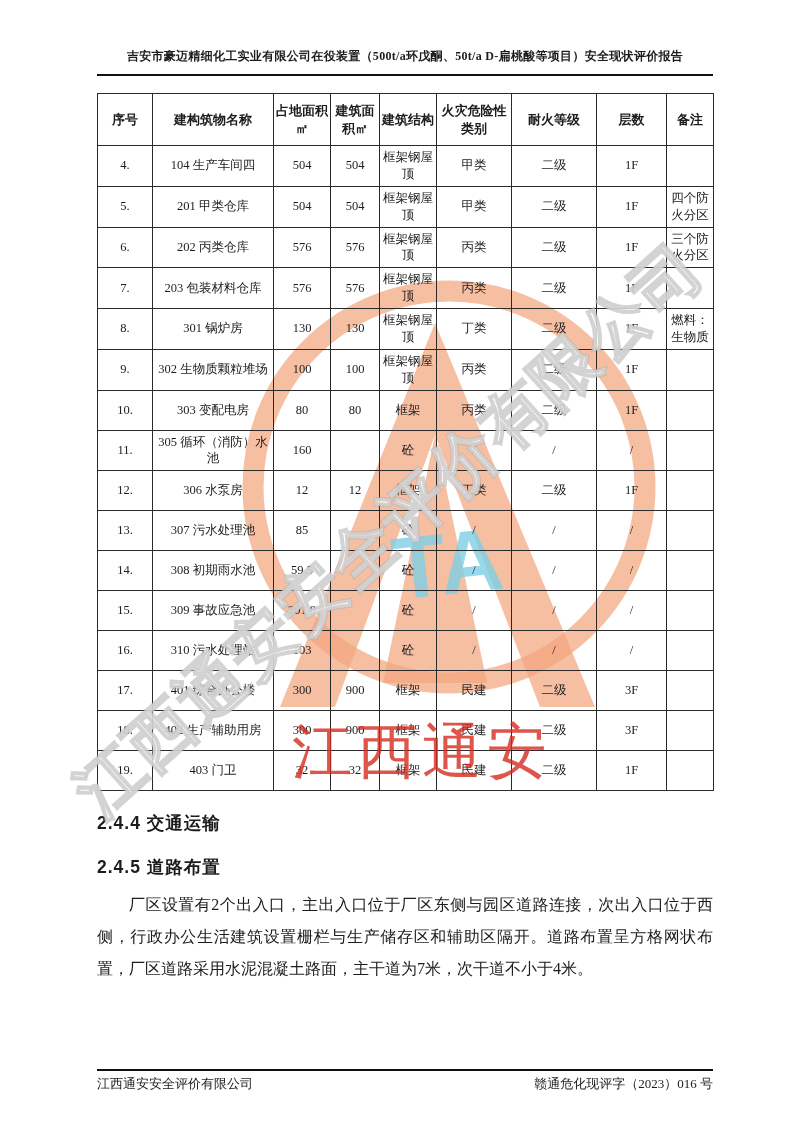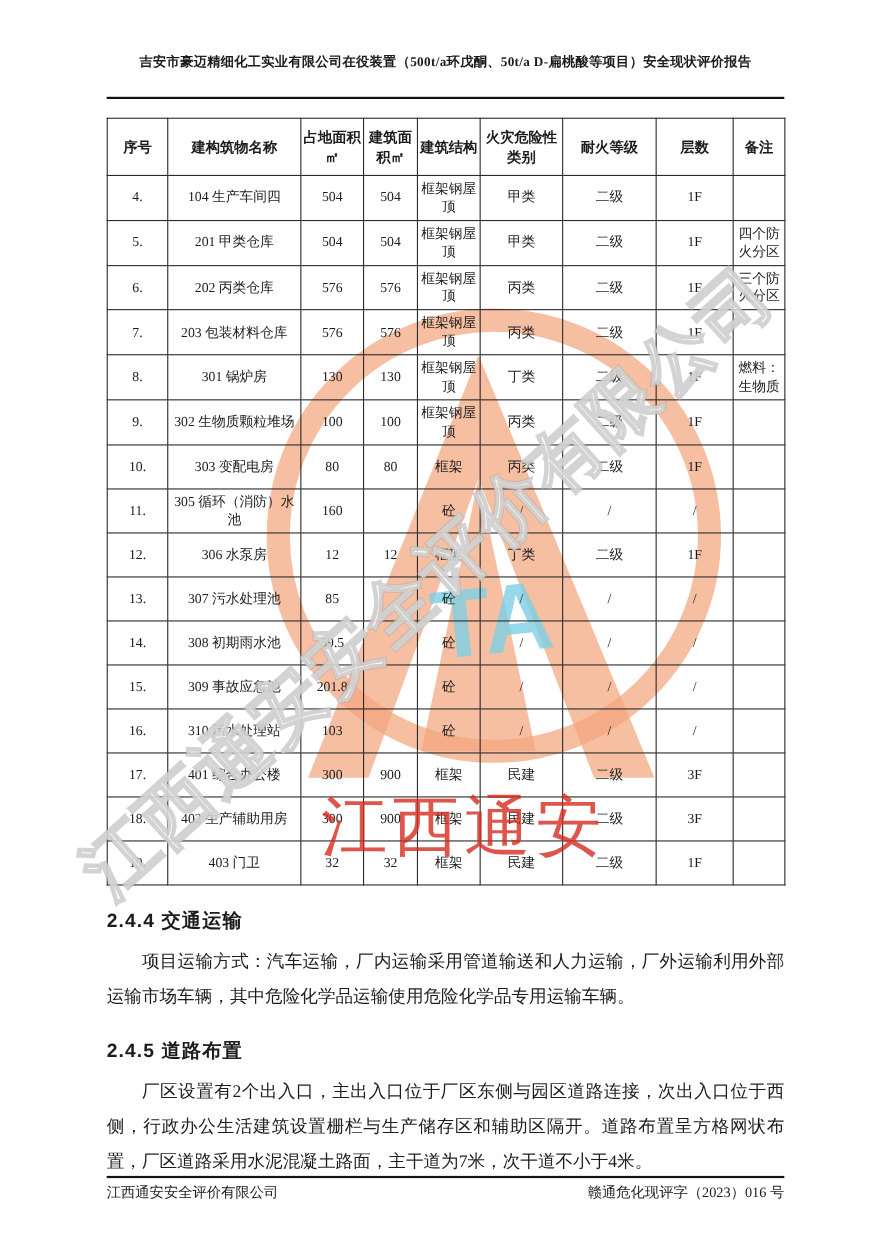"吉安市豪迈精细化工实业有限公司在役装置（500t/a环戊酮、50t/a" .doc-header-title { padding-bottom: 23px -> 9px }
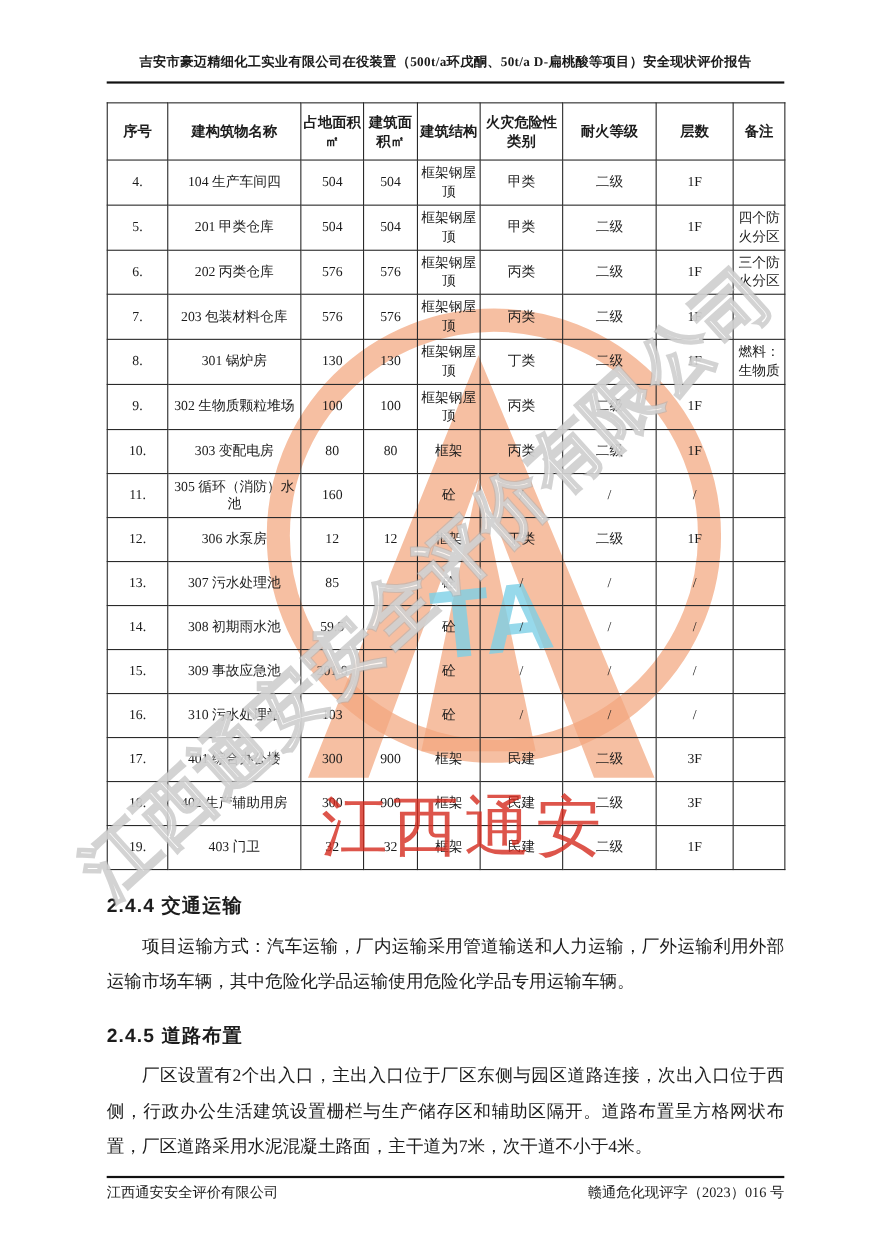"项目运输方式：汽车运输，厂内运输采用管道输送和人力运输，厂外运输利用外部运输市场" p.sec-para { html: <p>项目运输方式：汽车运输，厂内运输采用管道输送和人力运输，厂外运输利用外部运输市场车辆，其中危险化学品运输使用危险化学品专用运输车辆。</p> -> none }
